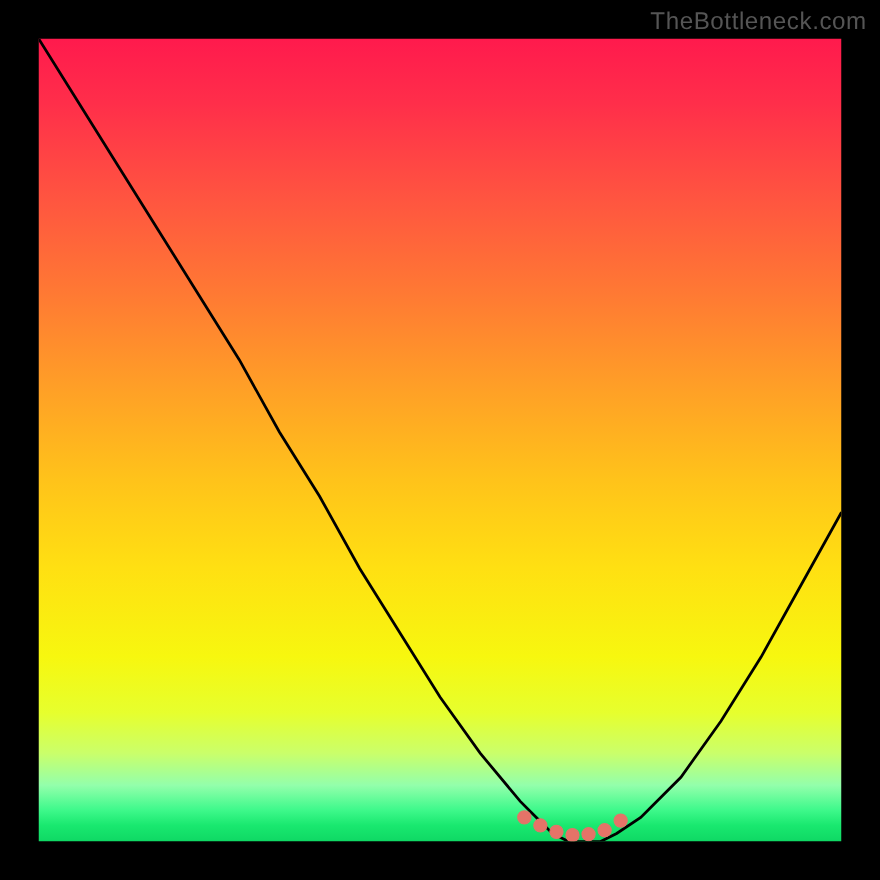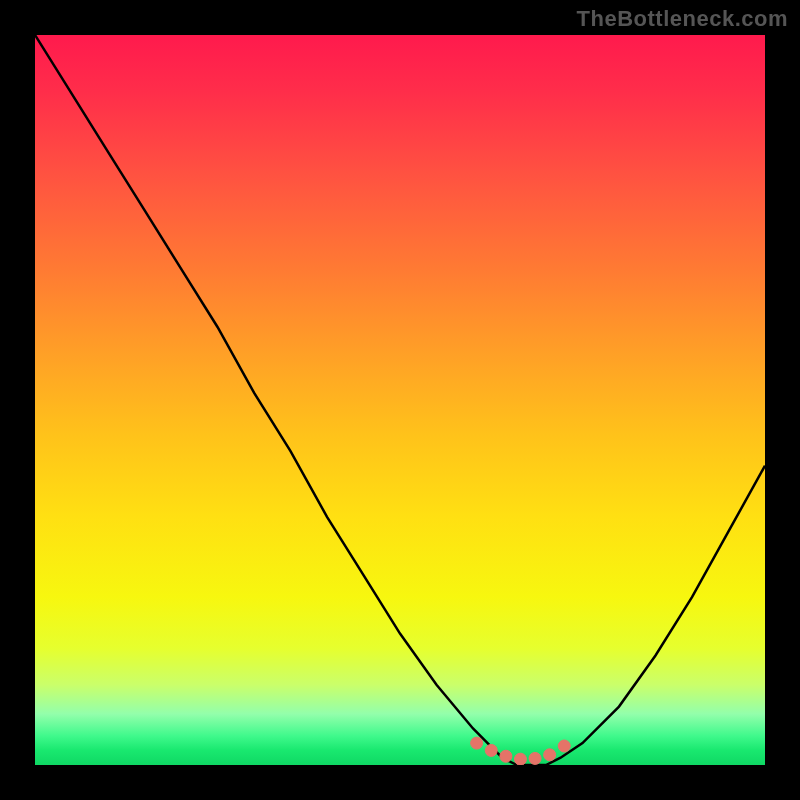"TheBottleneck.com" .watermark { font-weight: 700 -> 400 }
